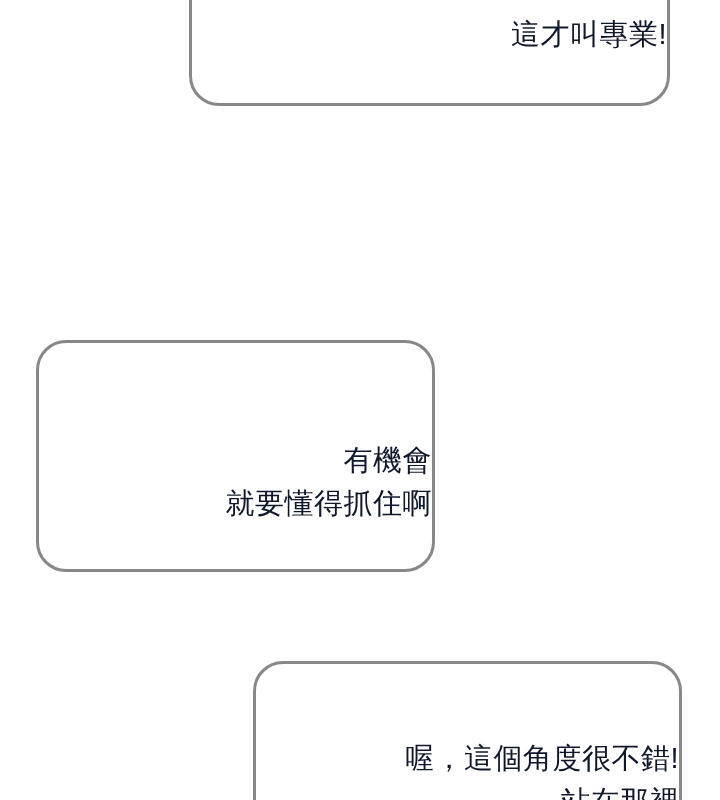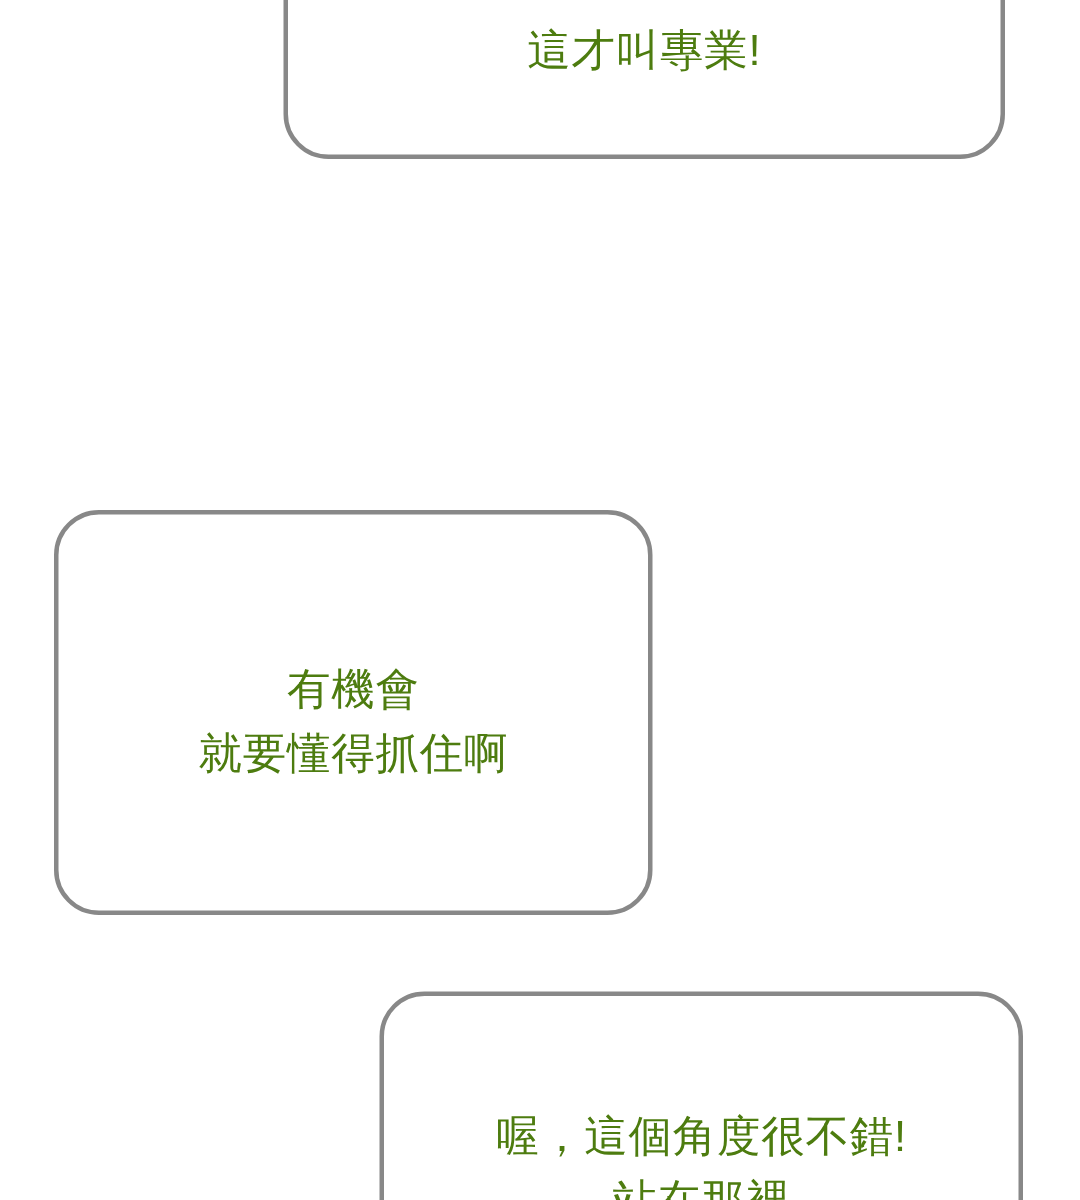"這才叫專業!" .bubble-text { color: #4d7c0f -> #0f172a; text-align: center -> right }
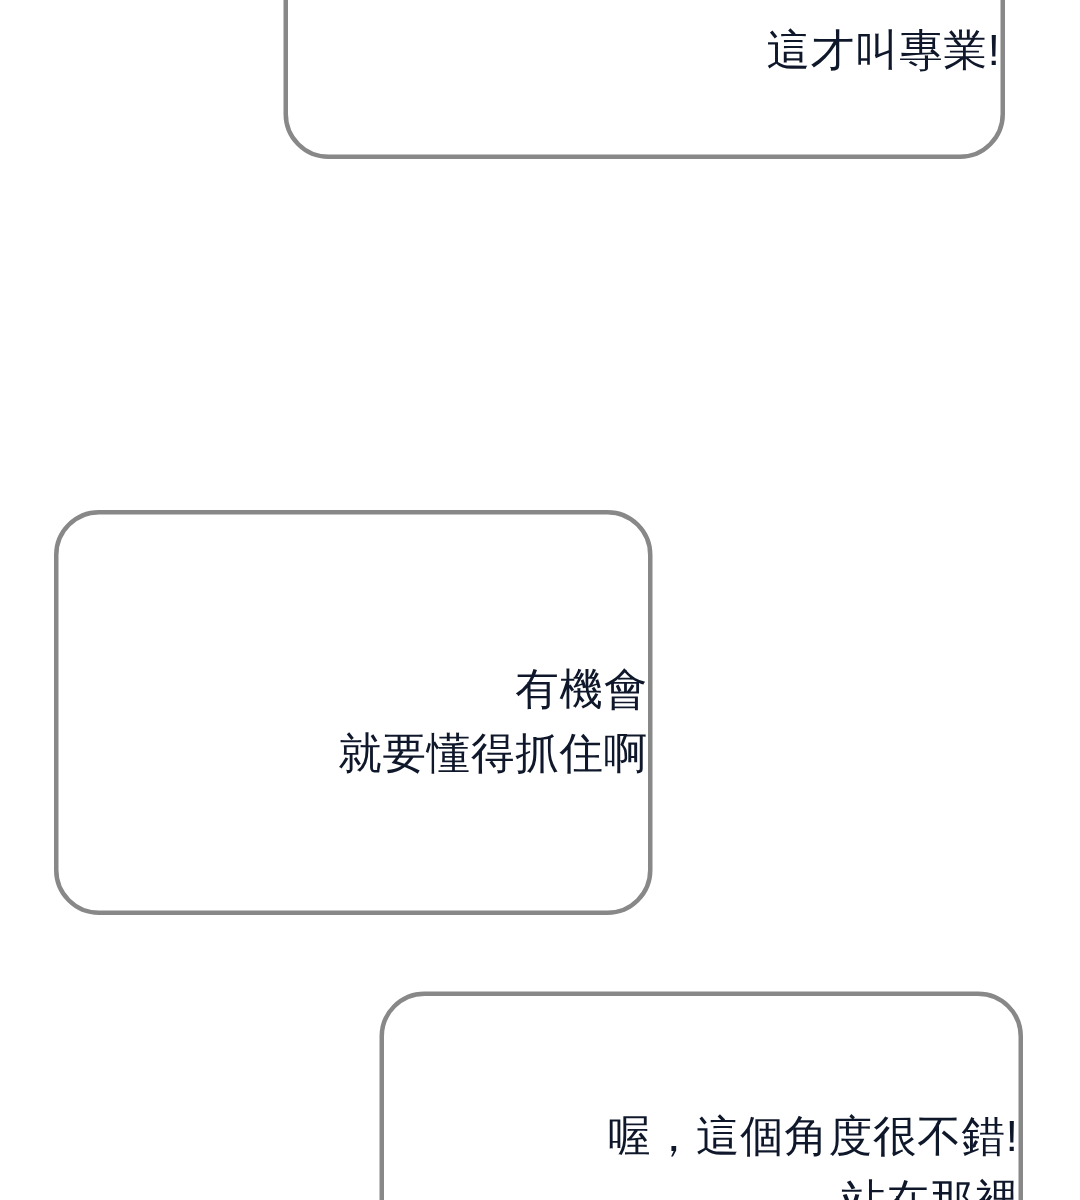"有機會" #bubble-2 { height: 270px -> 232px }
